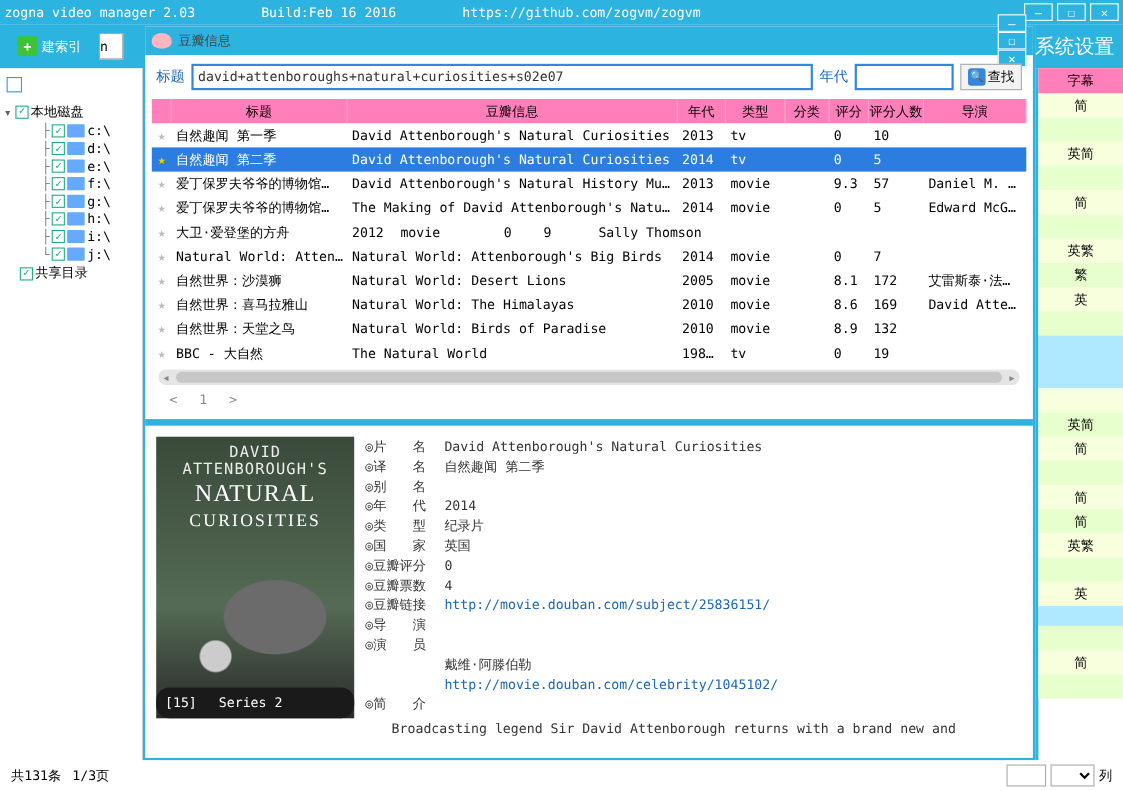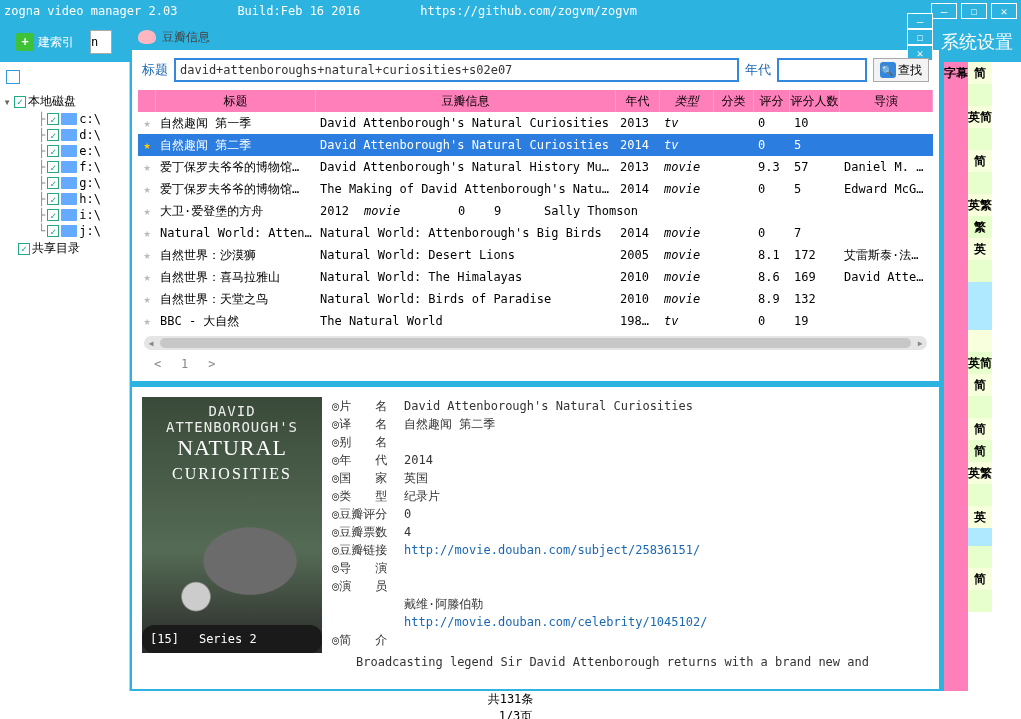"字幕" .right-col { flex-direction: row -> column; font-weight: bold -> none }
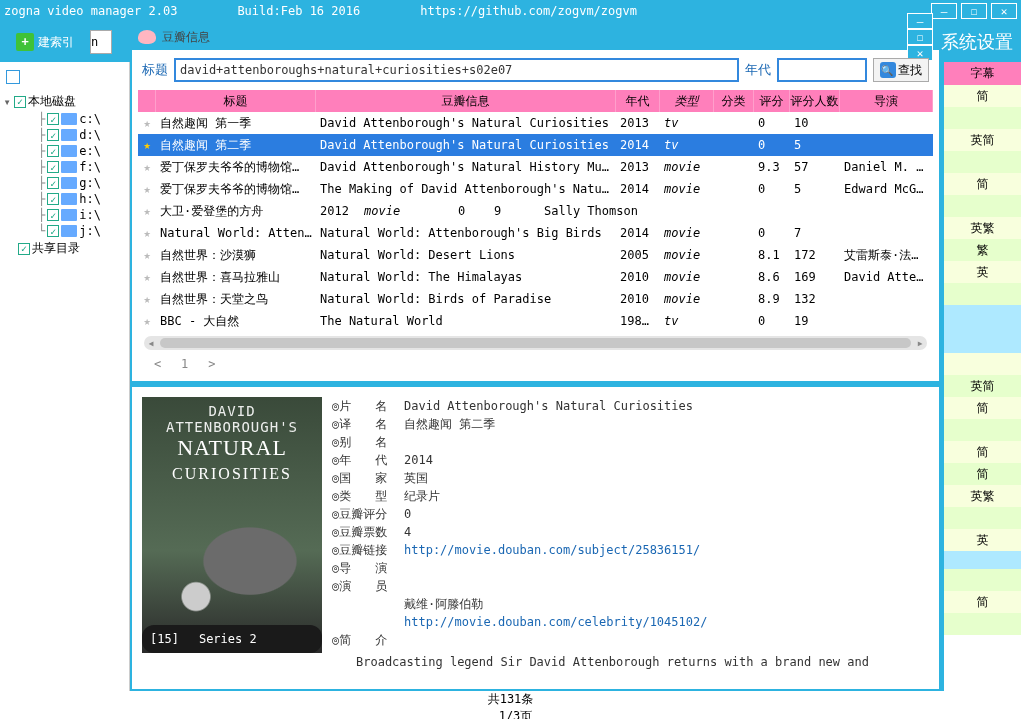"类型" .c-type { font-style: italic -> none }
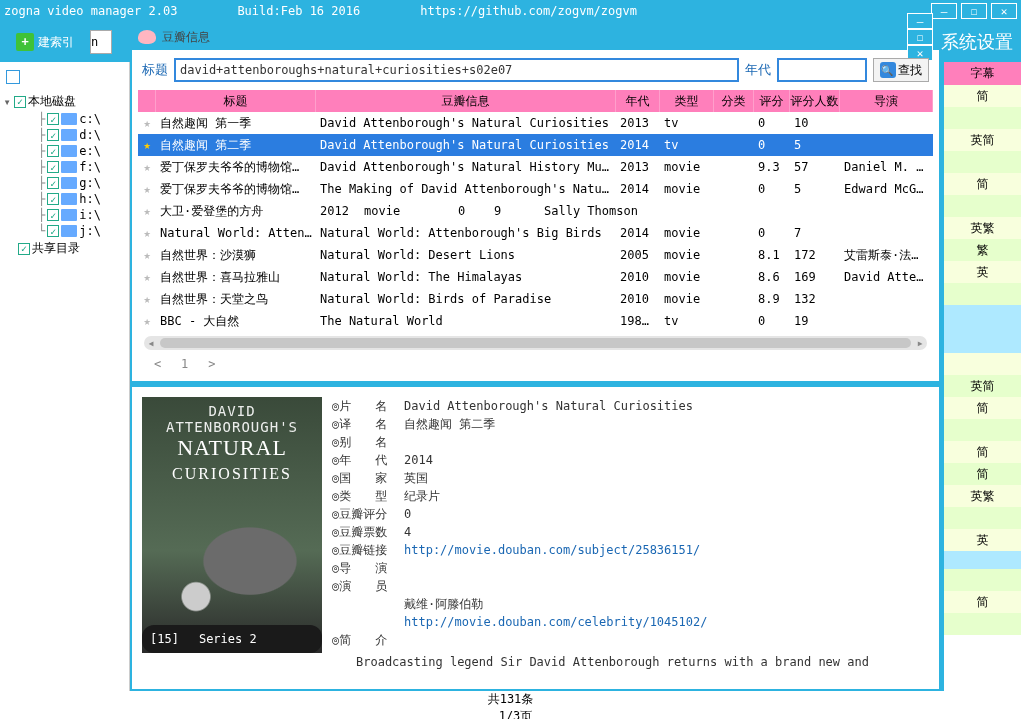"◎国 家" div.dl-row { order: before "◎类 型" -> after "◎类 型" }
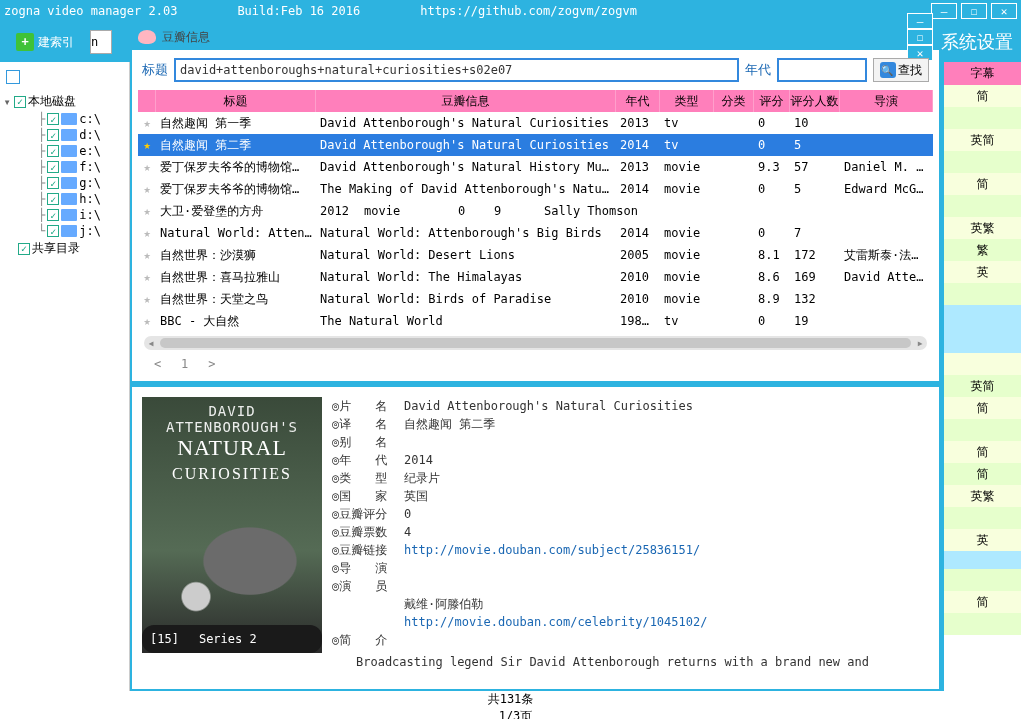"共131条" .statusbar { flex-direction: column -> none }
